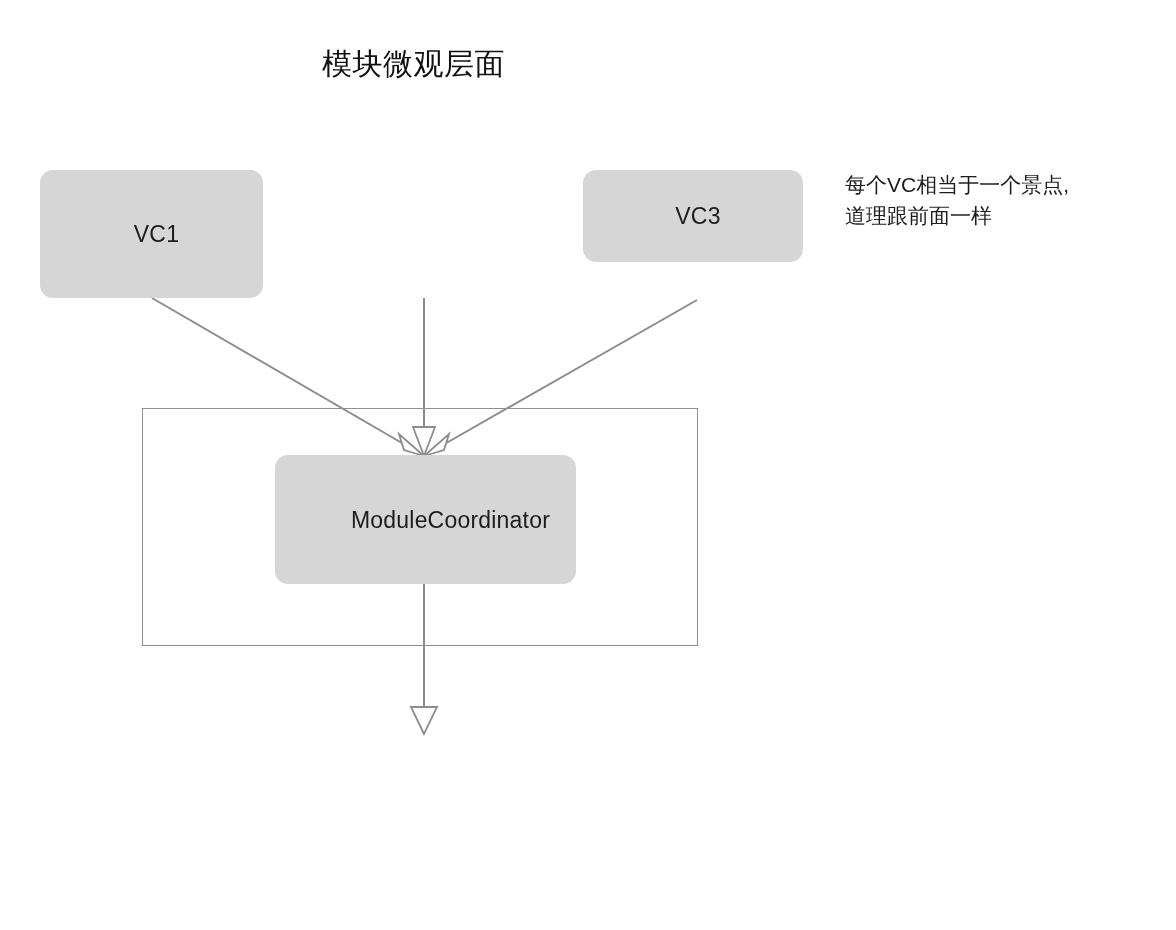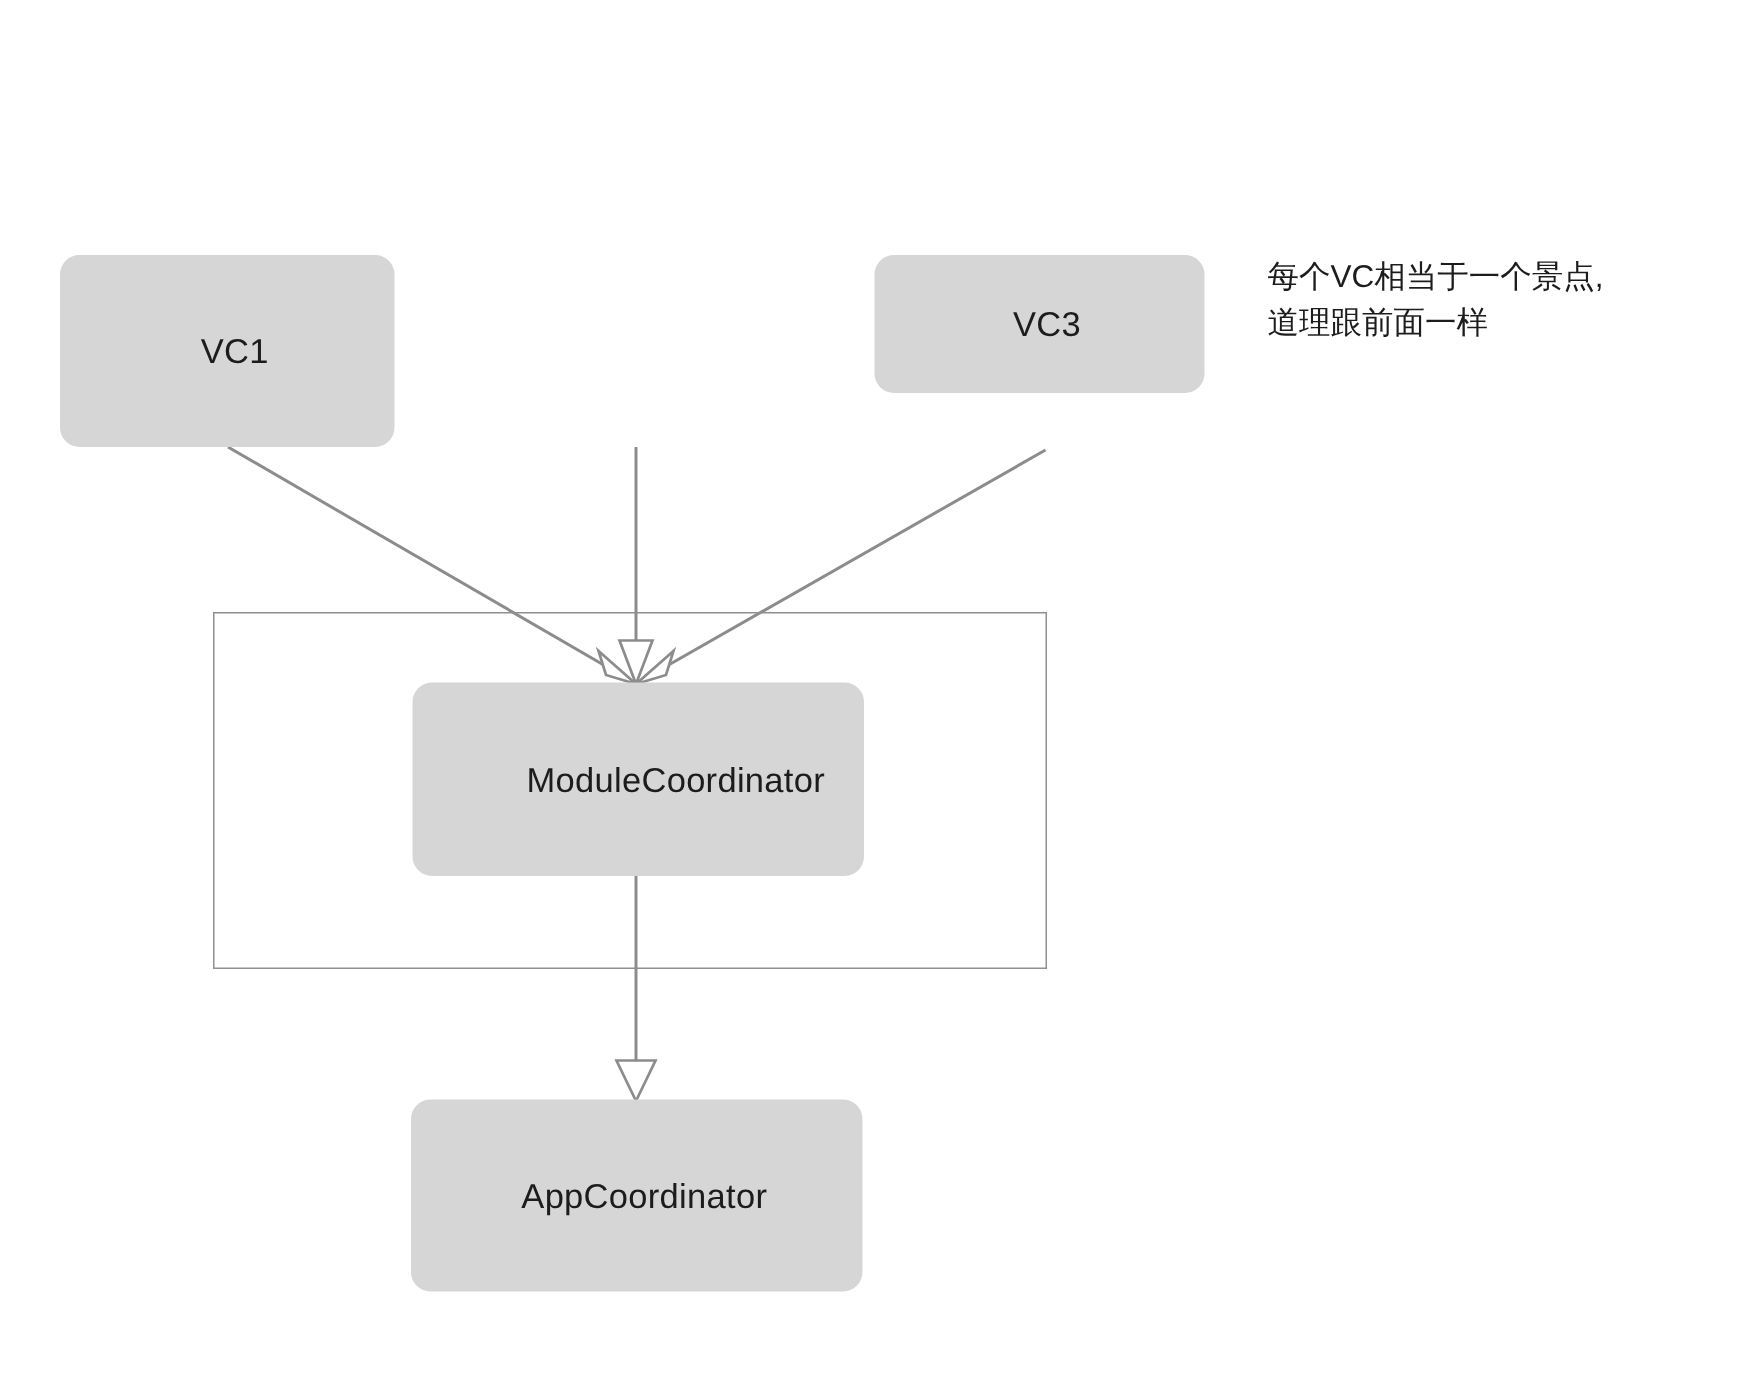"模块微观层面" div.diagram-title { html: none -> <div>模块微观层面</div> }
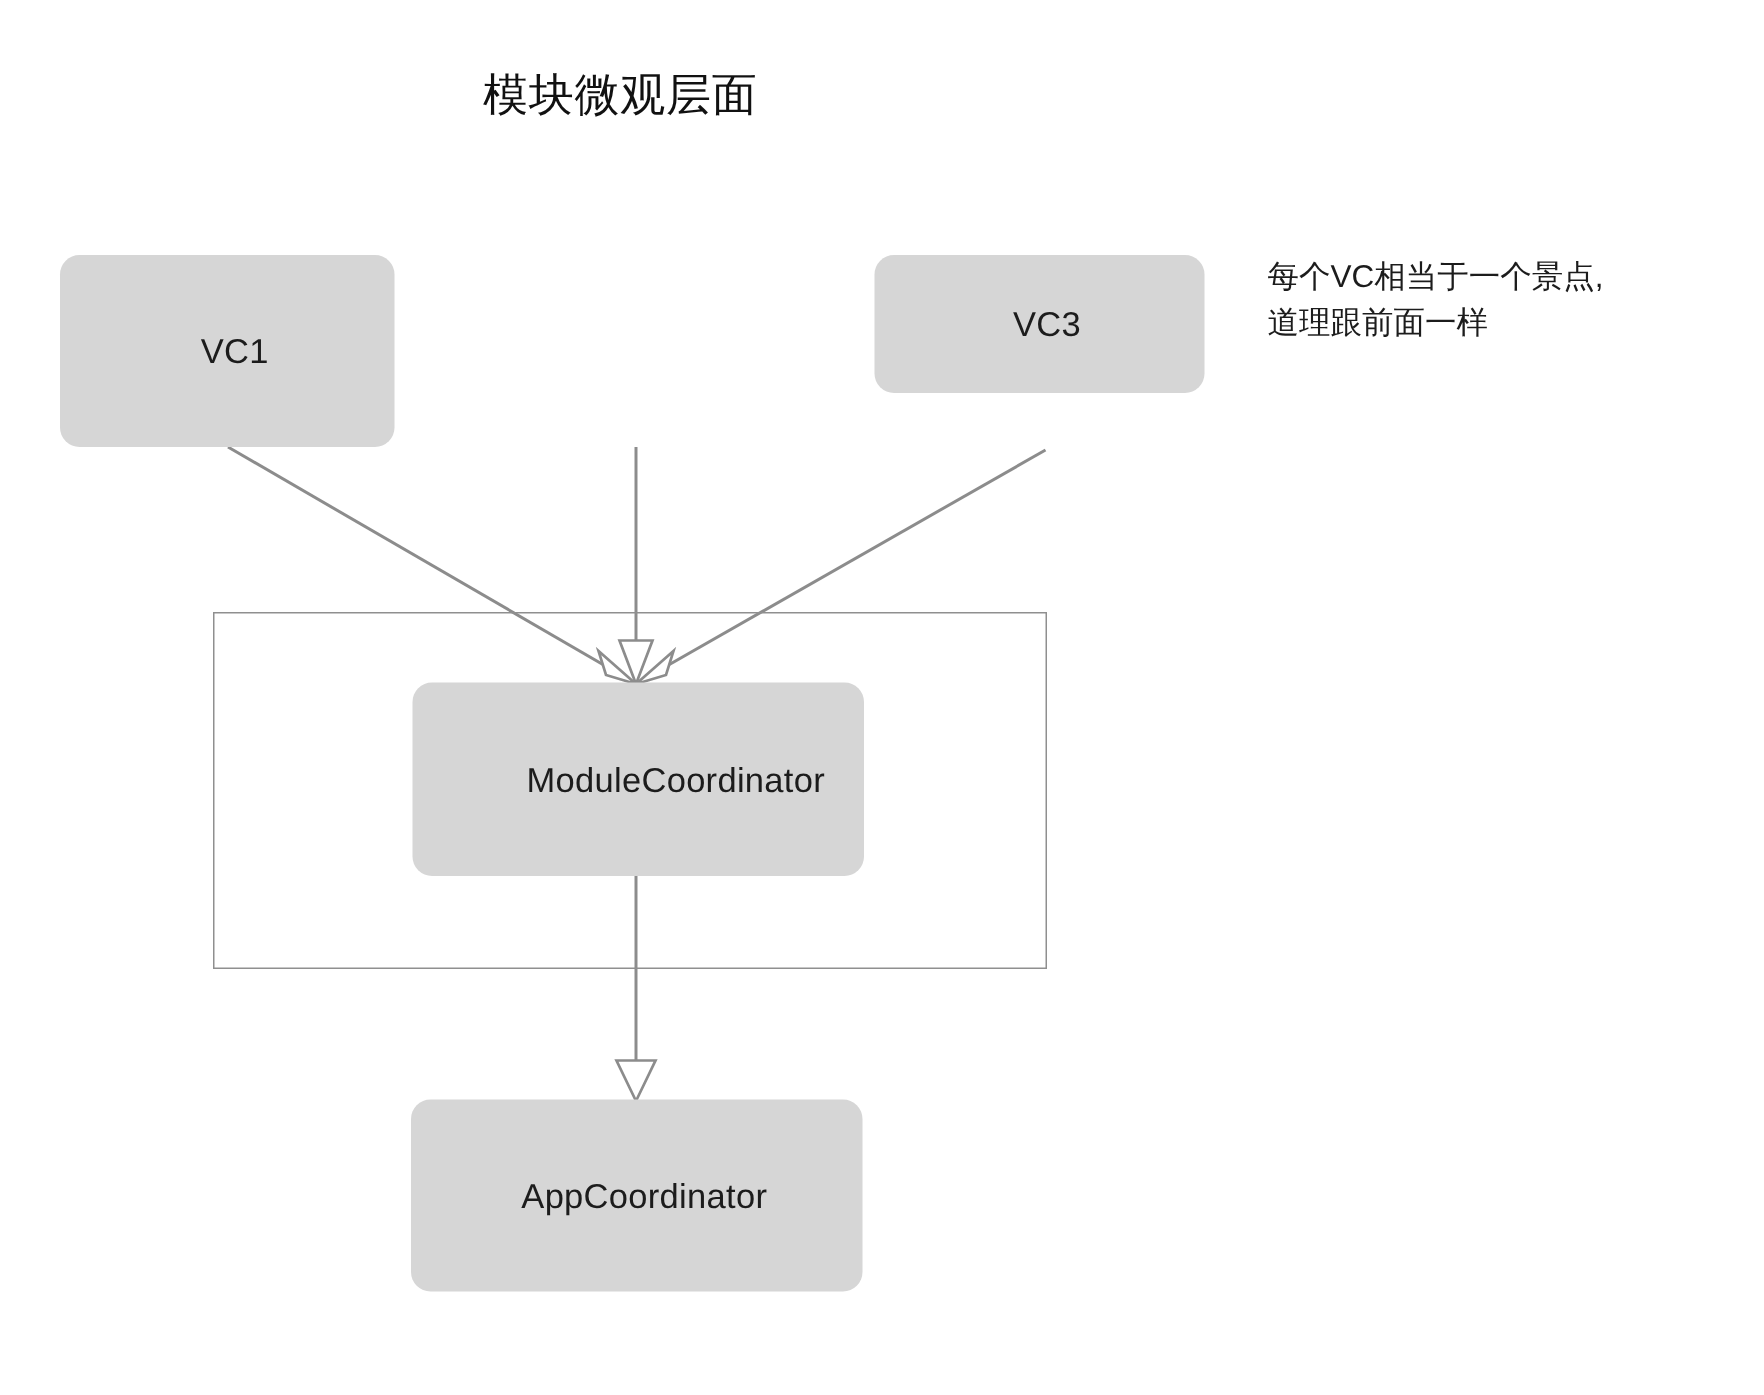"AppCoordinator" div.node-box { html: <div> <span>AppCoordinator</span> </div> -> none }
